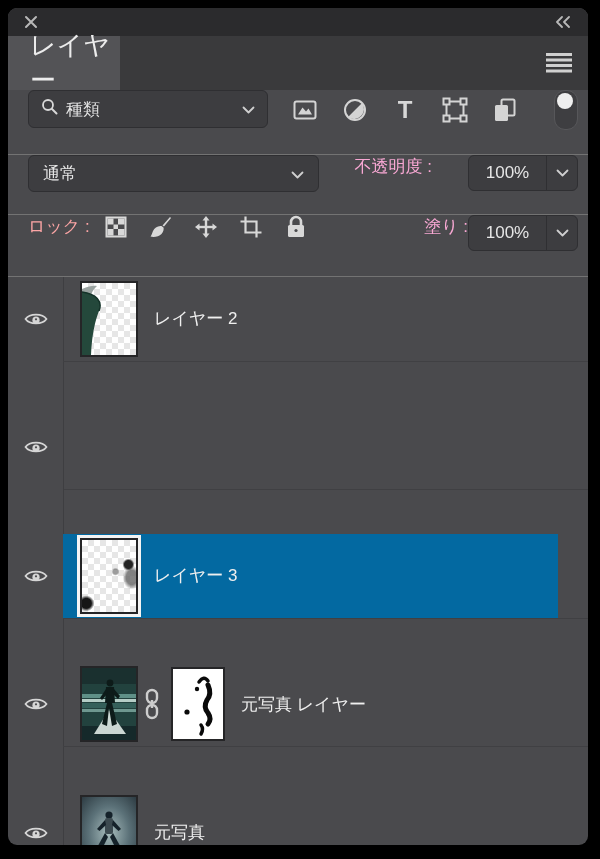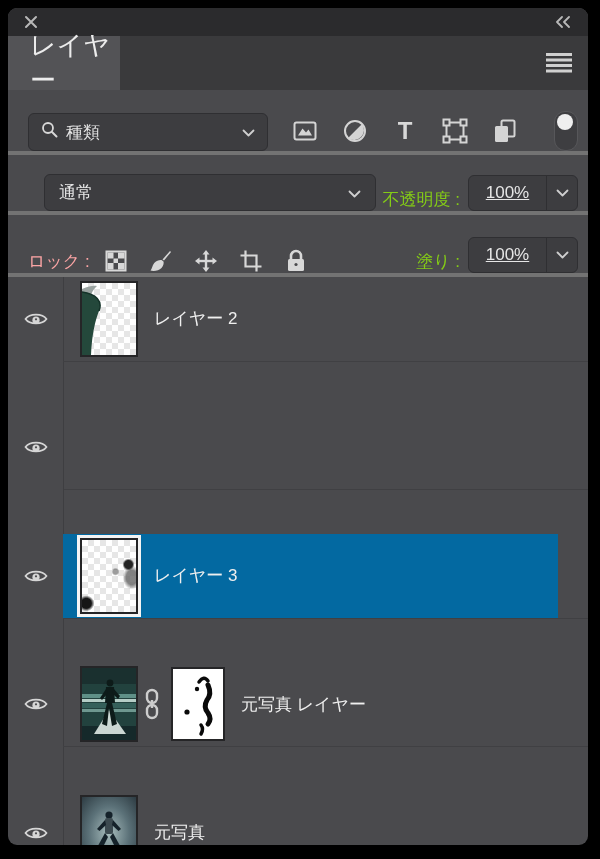"種類" .sect { align-items: flex-end -> flex-start; border-bottom: 4px solid #737373 -> 1px solid #737373 }
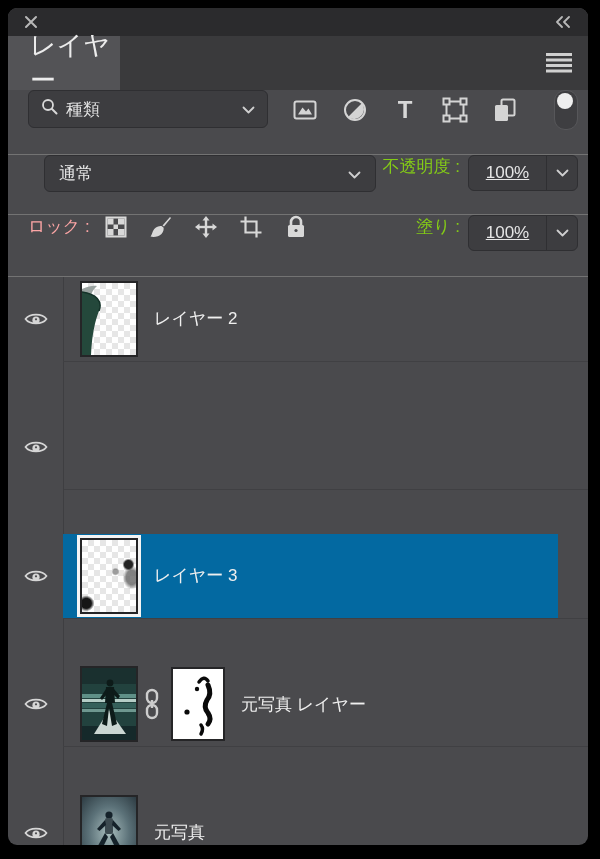"通常" .blend-row { gap: none -> 36px; padding: 0 10px 0 36px -> 0 10px 0 20px }
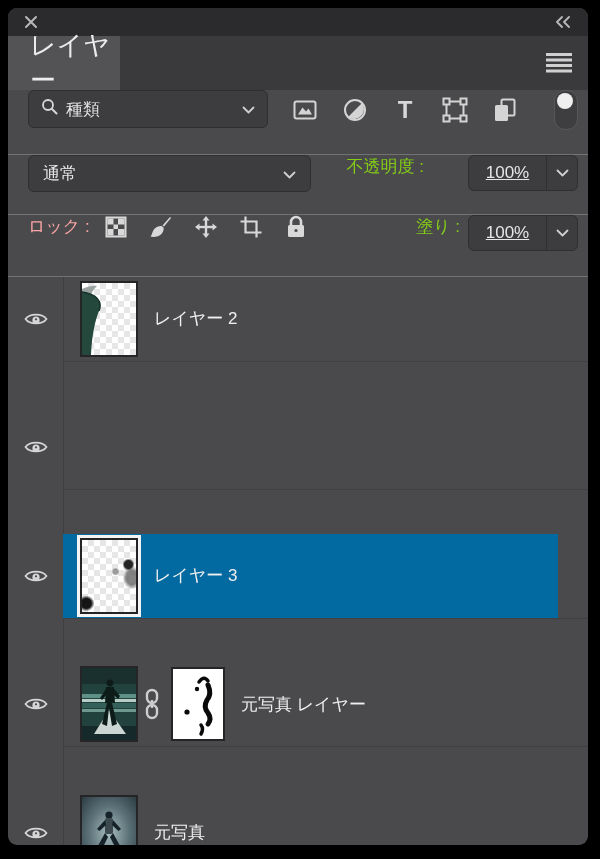"不透明度 :" .rlabel { color: #84cc16 -> #f9a8d4; margin-right: 8px -> none }
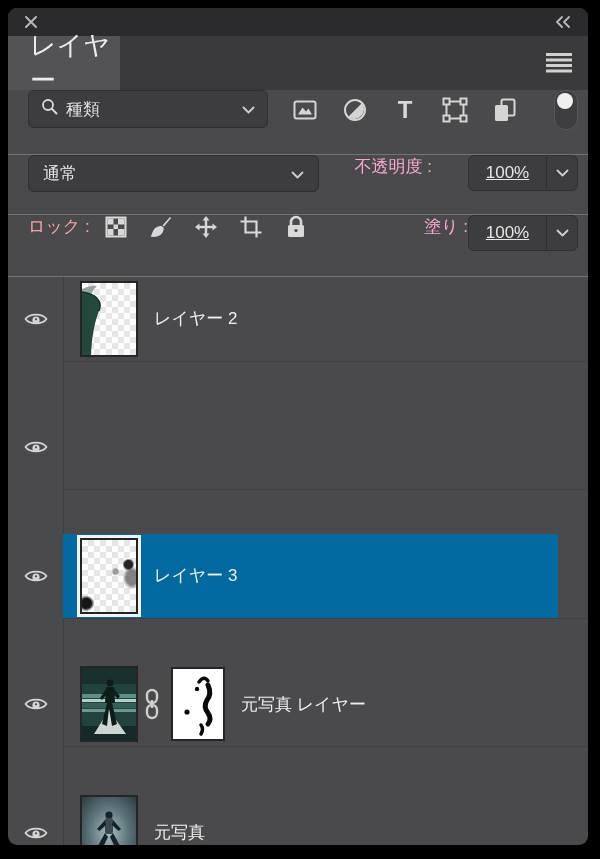"100%" .combo .val { text-decoration: underline -> none }
